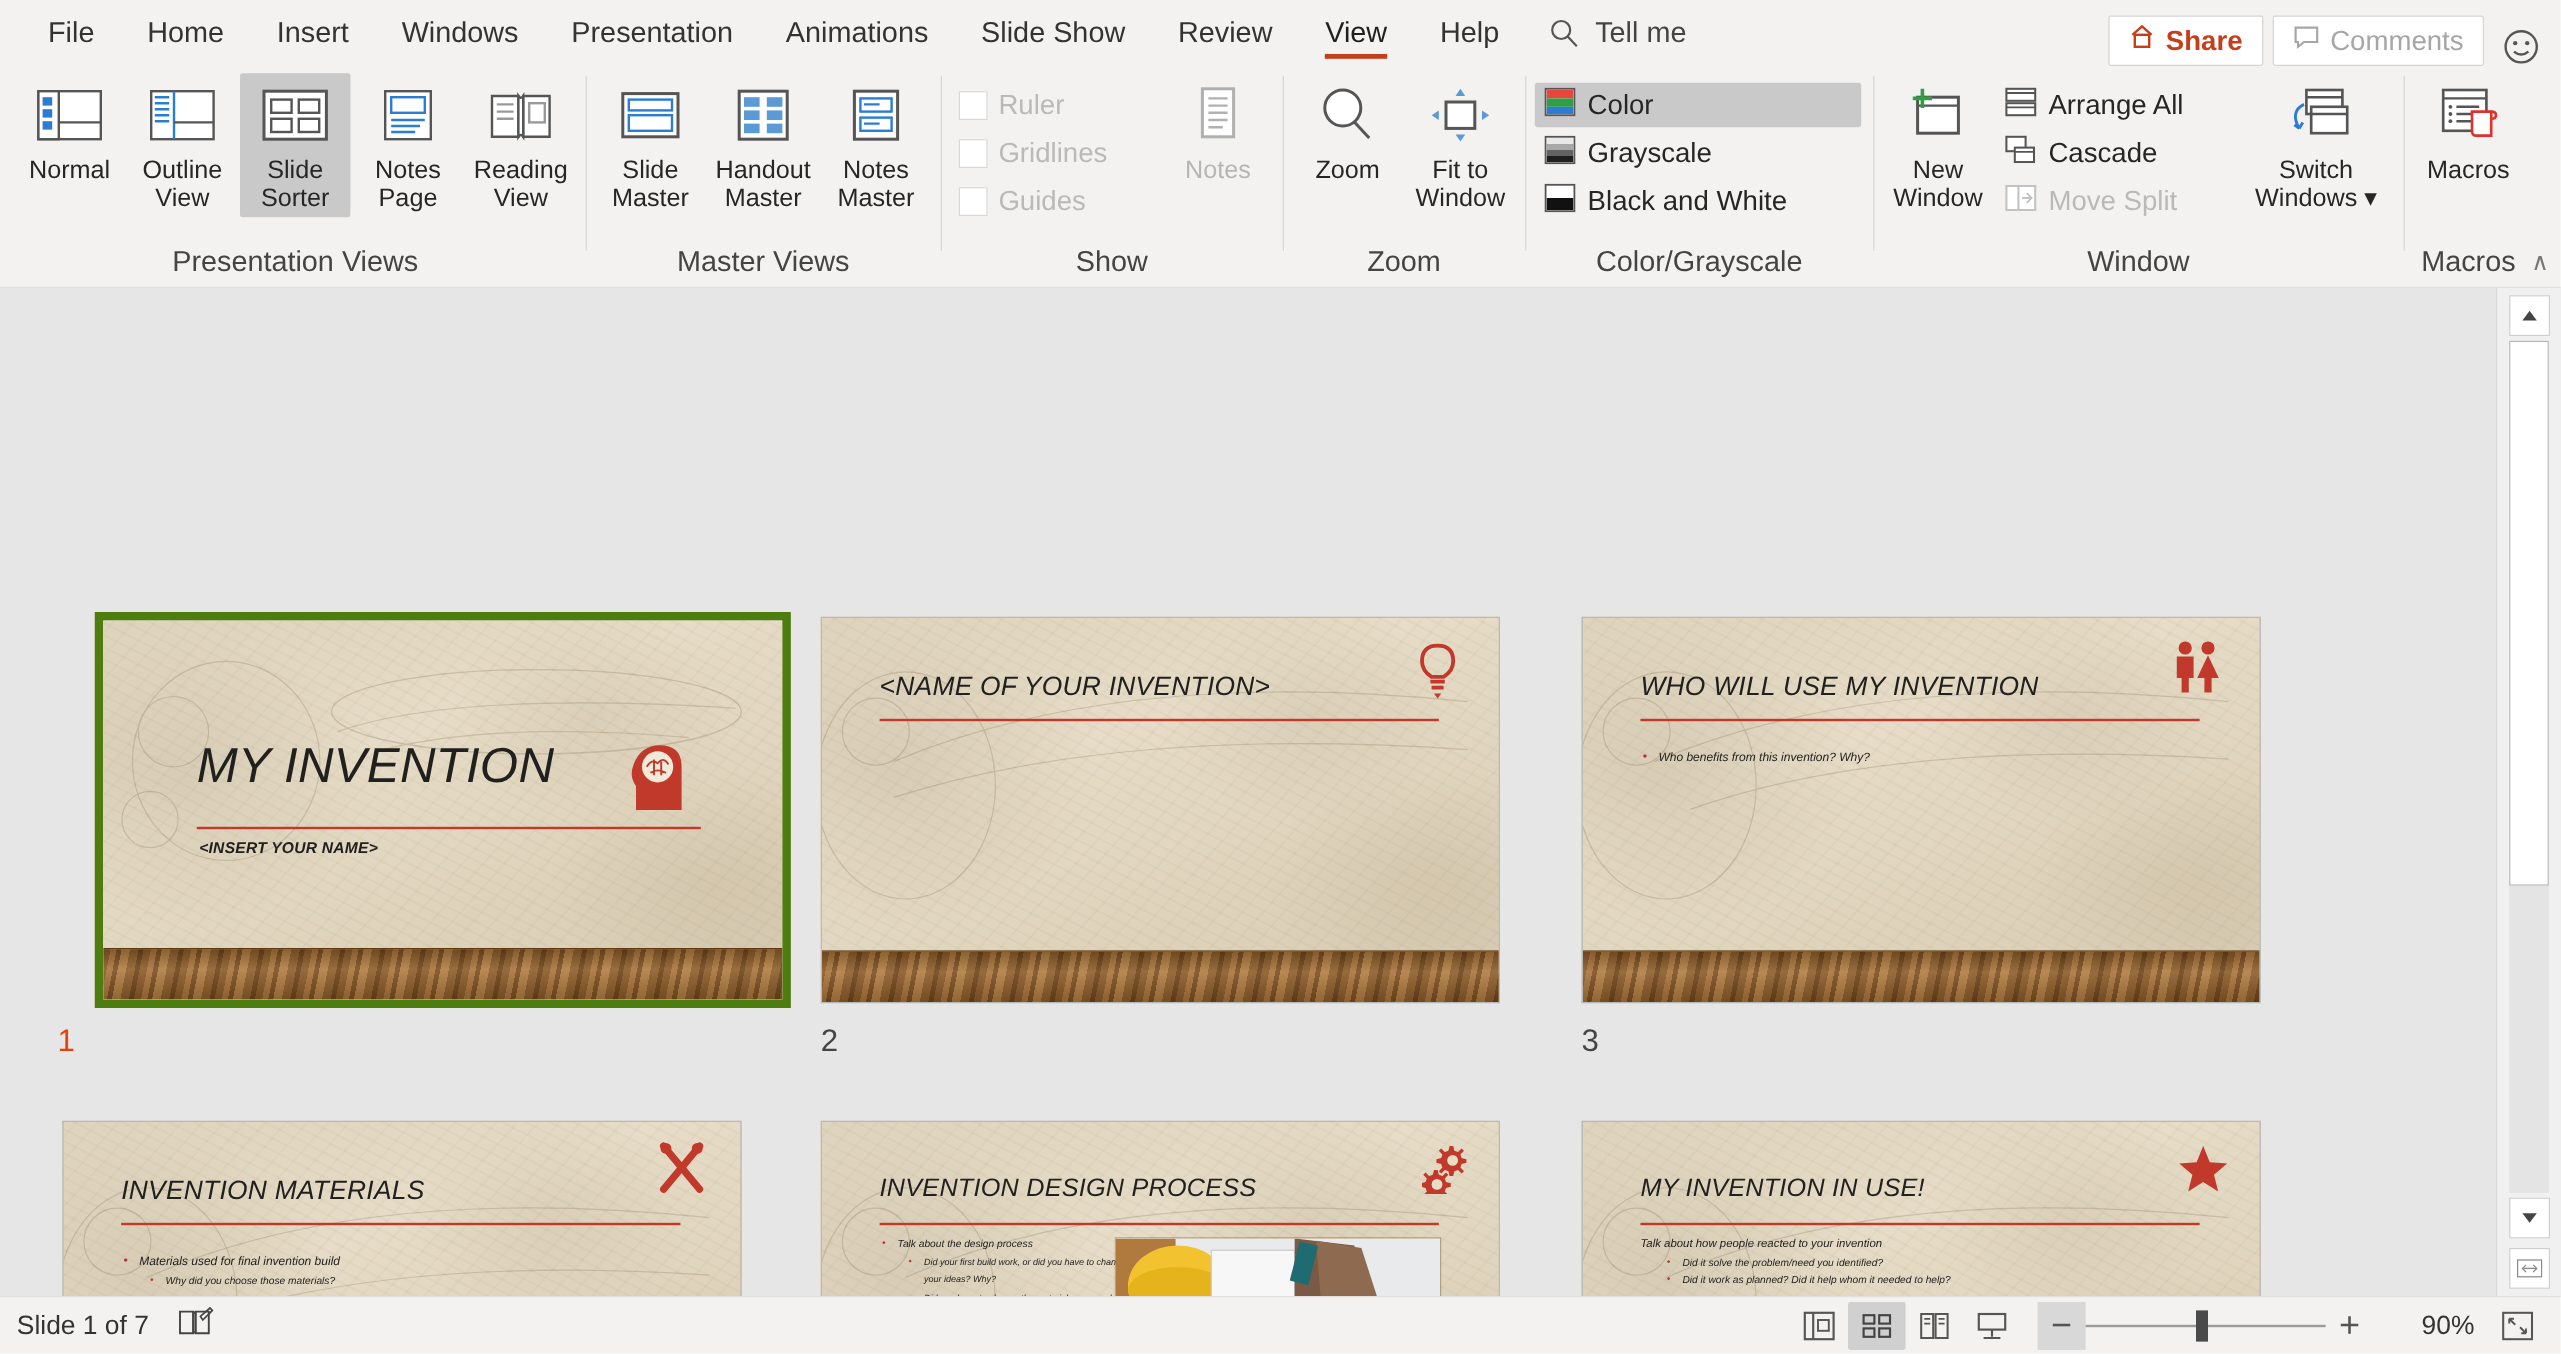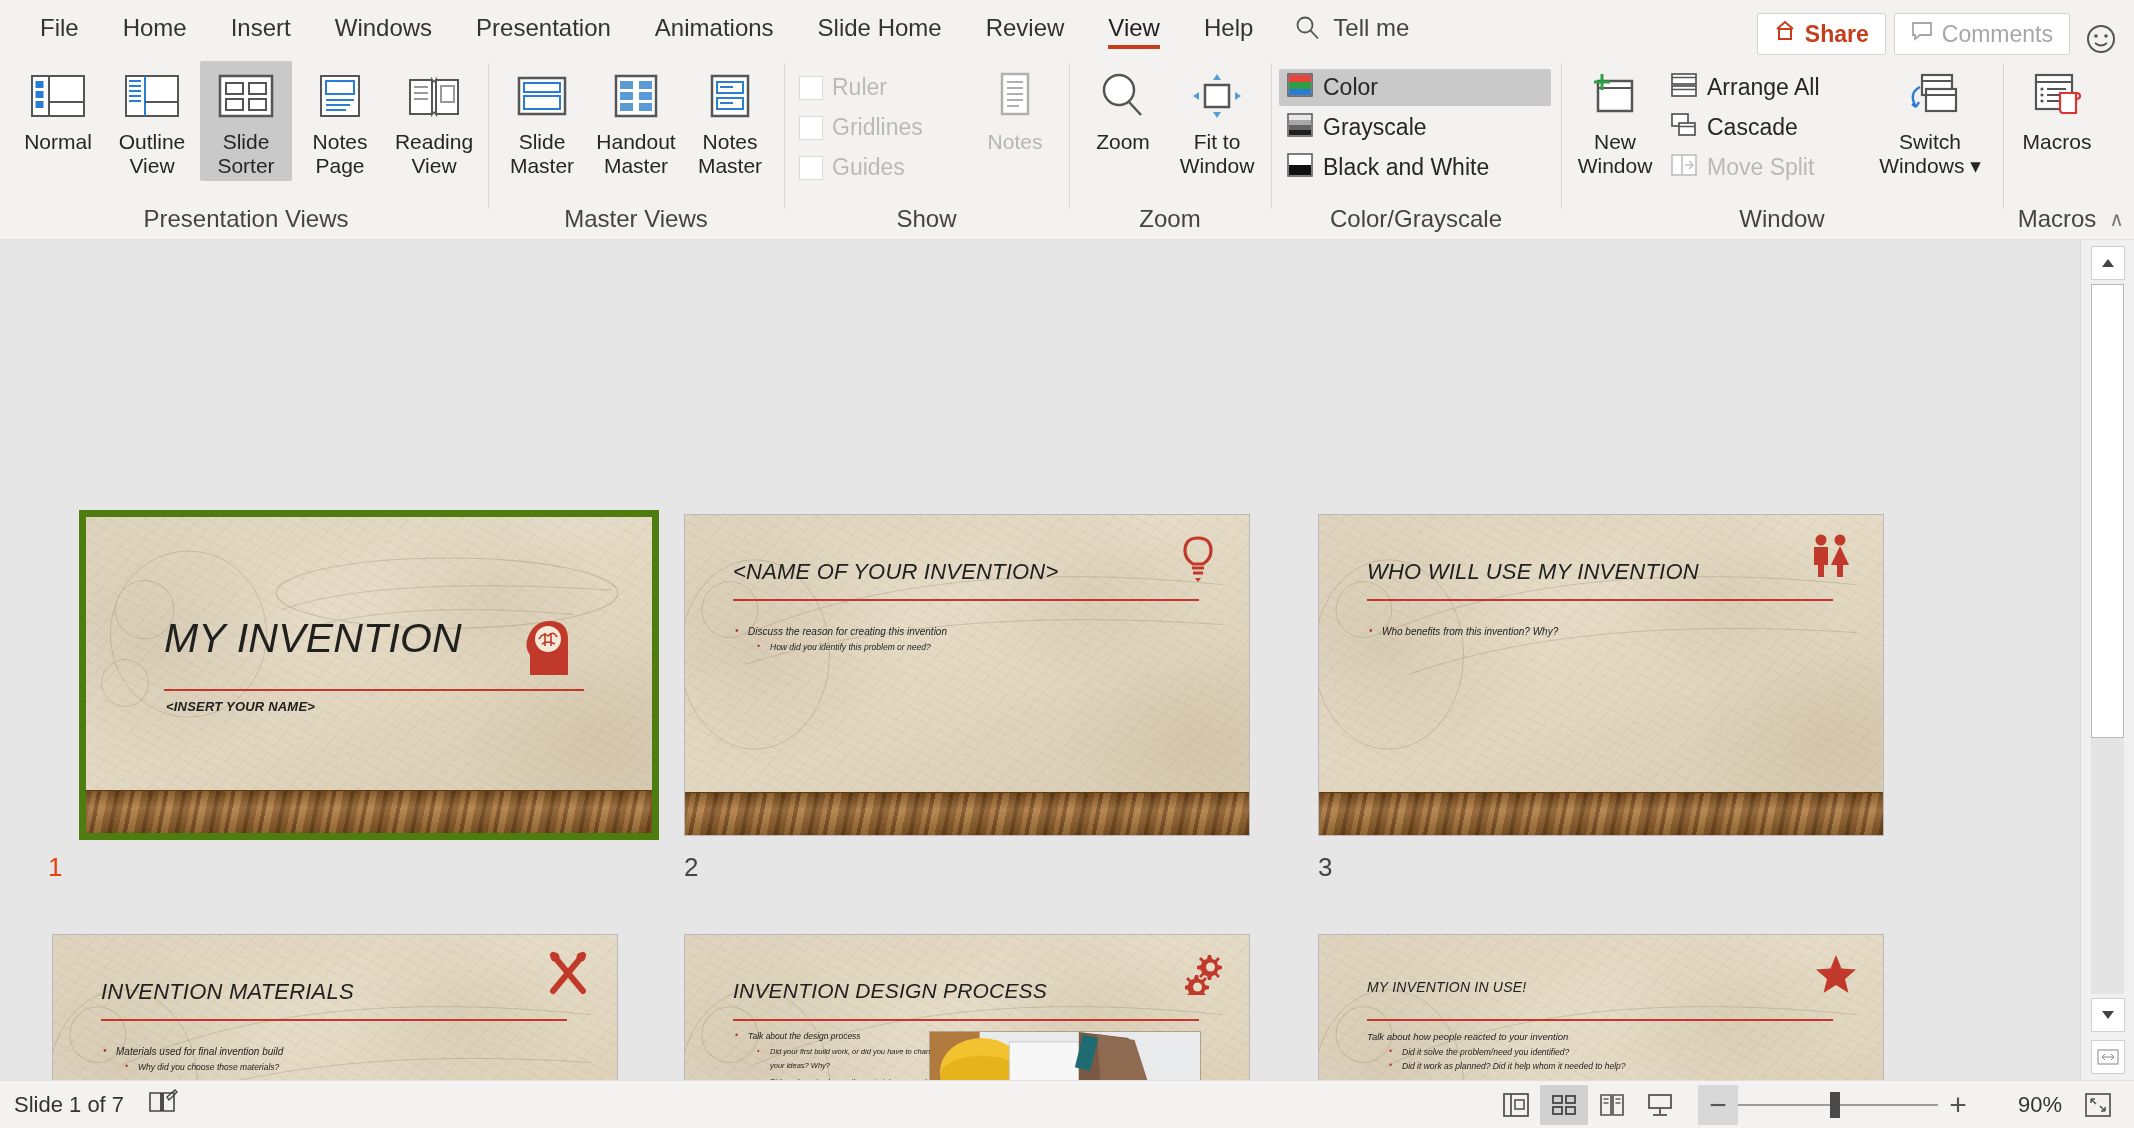"Slide Home" div.tab { text: Home -> Show }
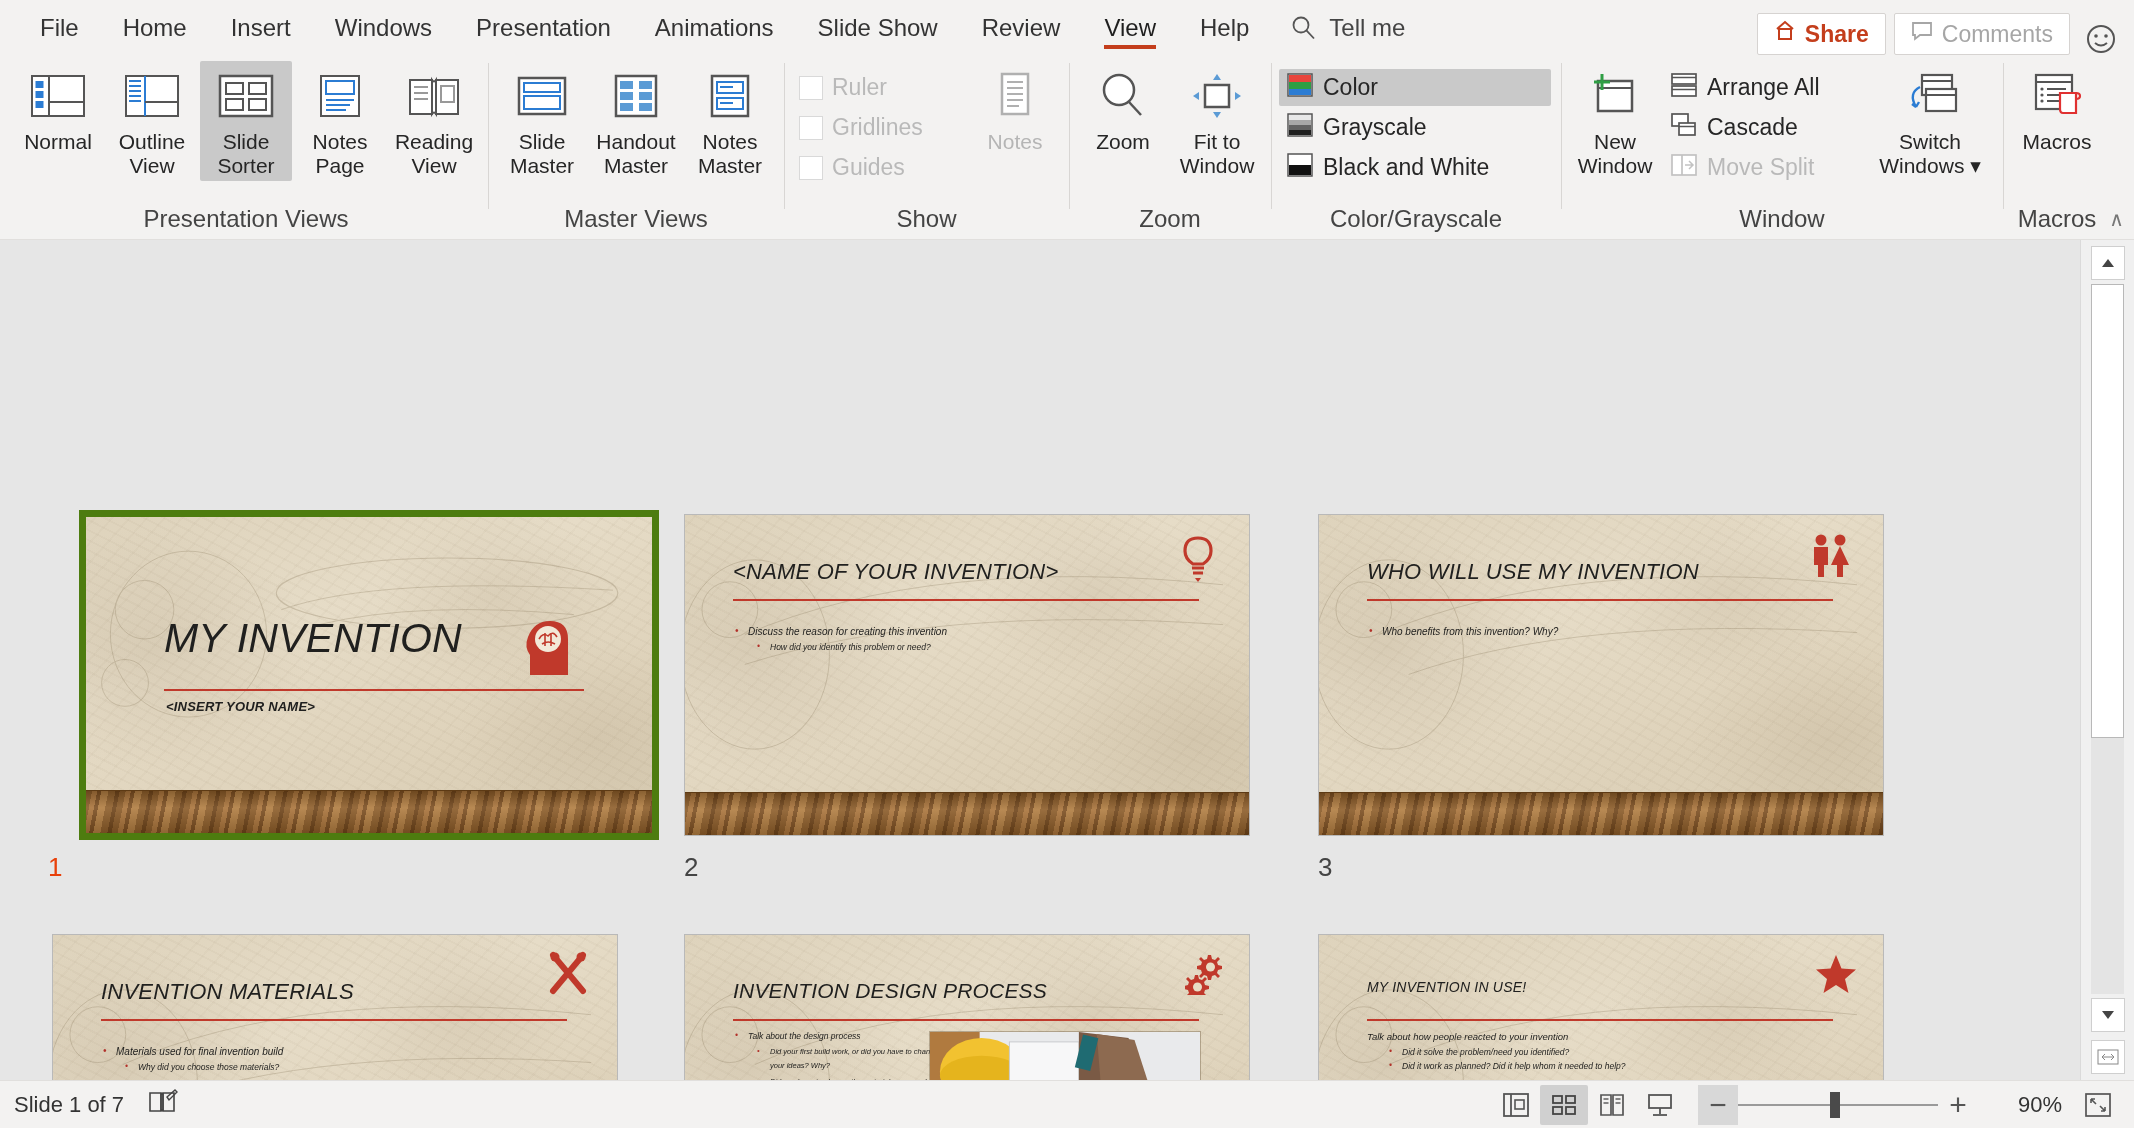"Discuss the reason for creating" div.s-body { html: <div> <div>Discuss the reason for creating this invention</div> <div>How did you identify this problem or need?</div> </div> -> none }
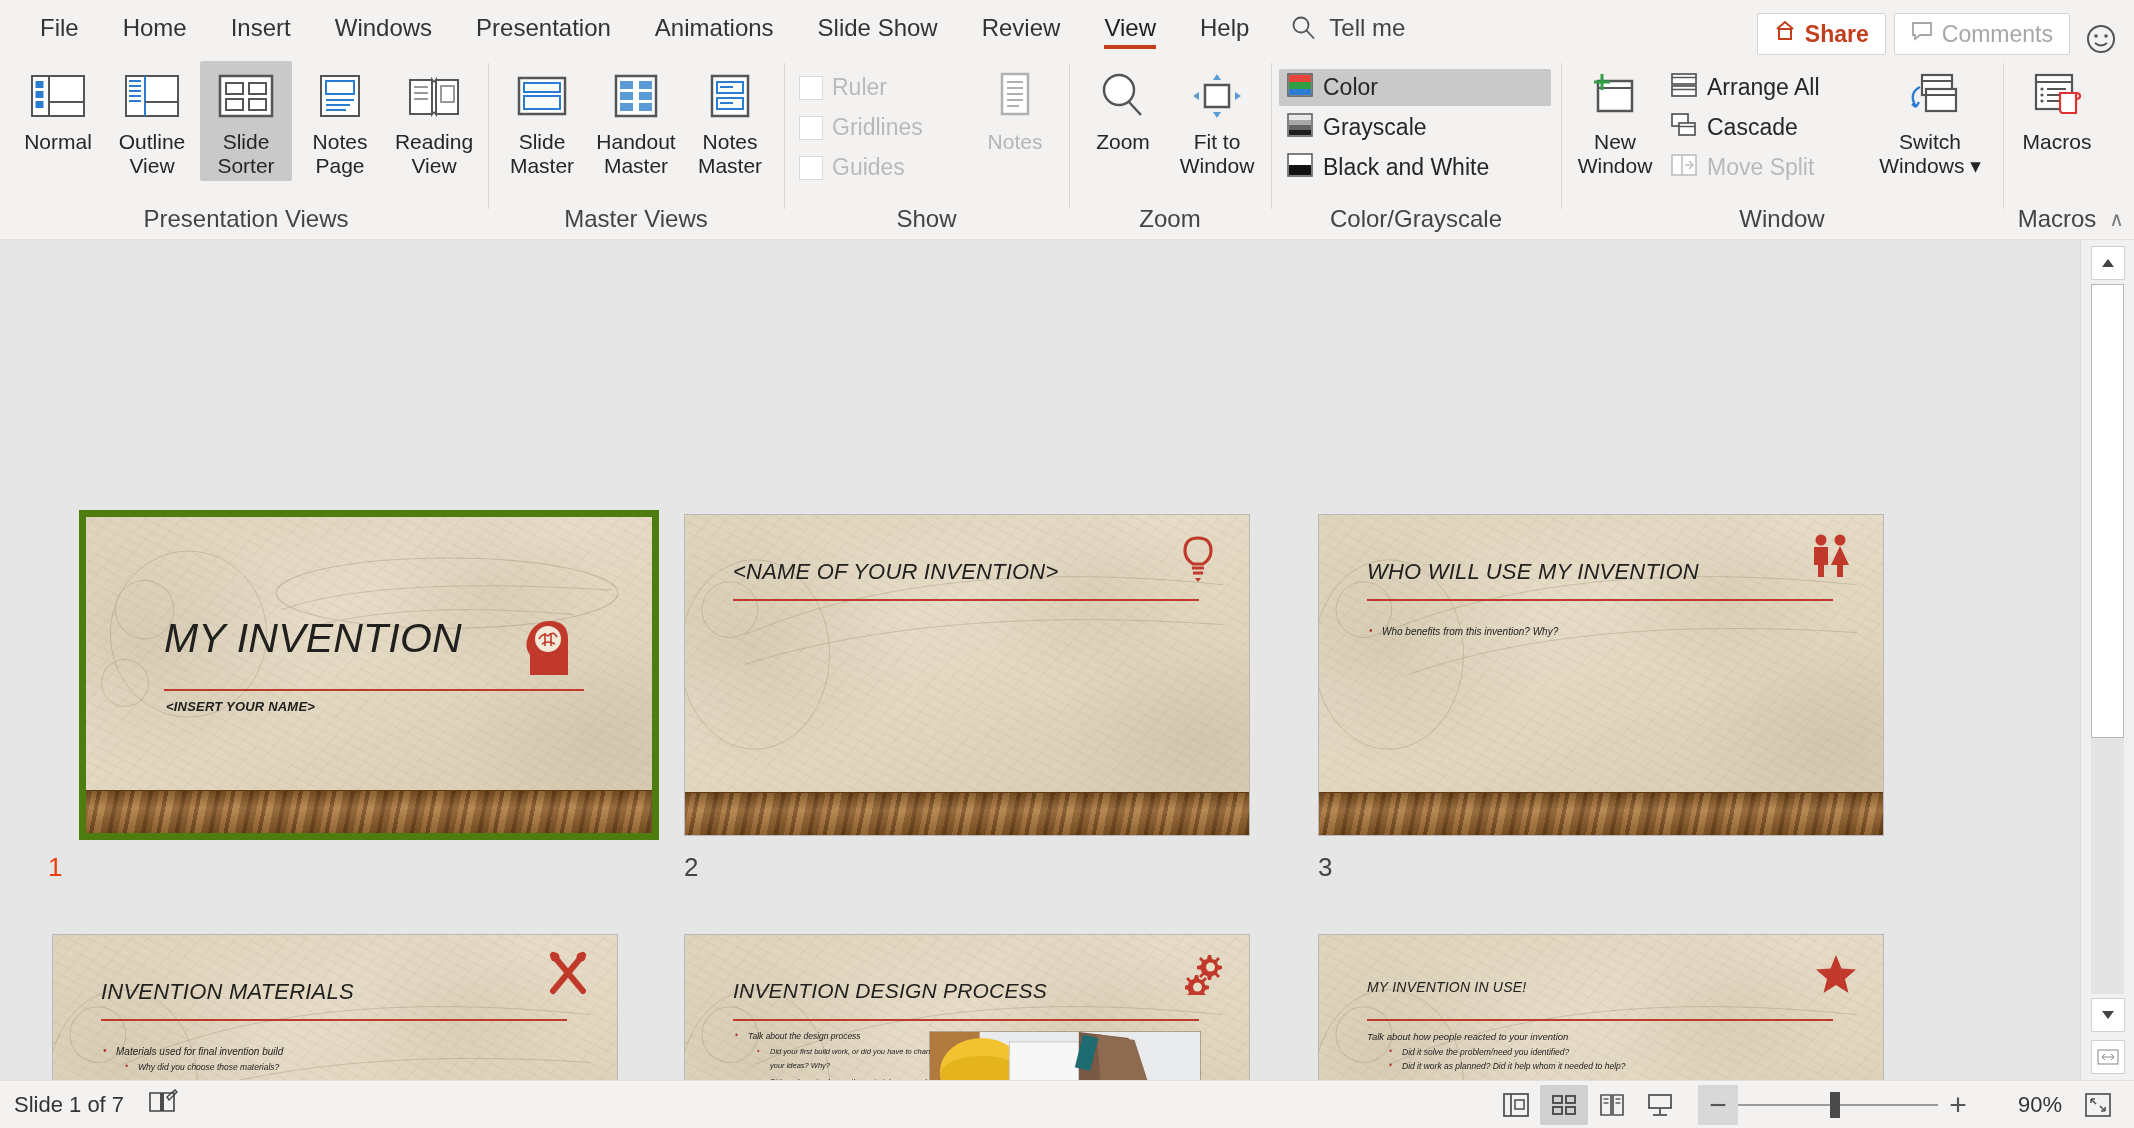"MY INVENTION IN USE!" div.s-title { font-size: 14px -> 21px }
